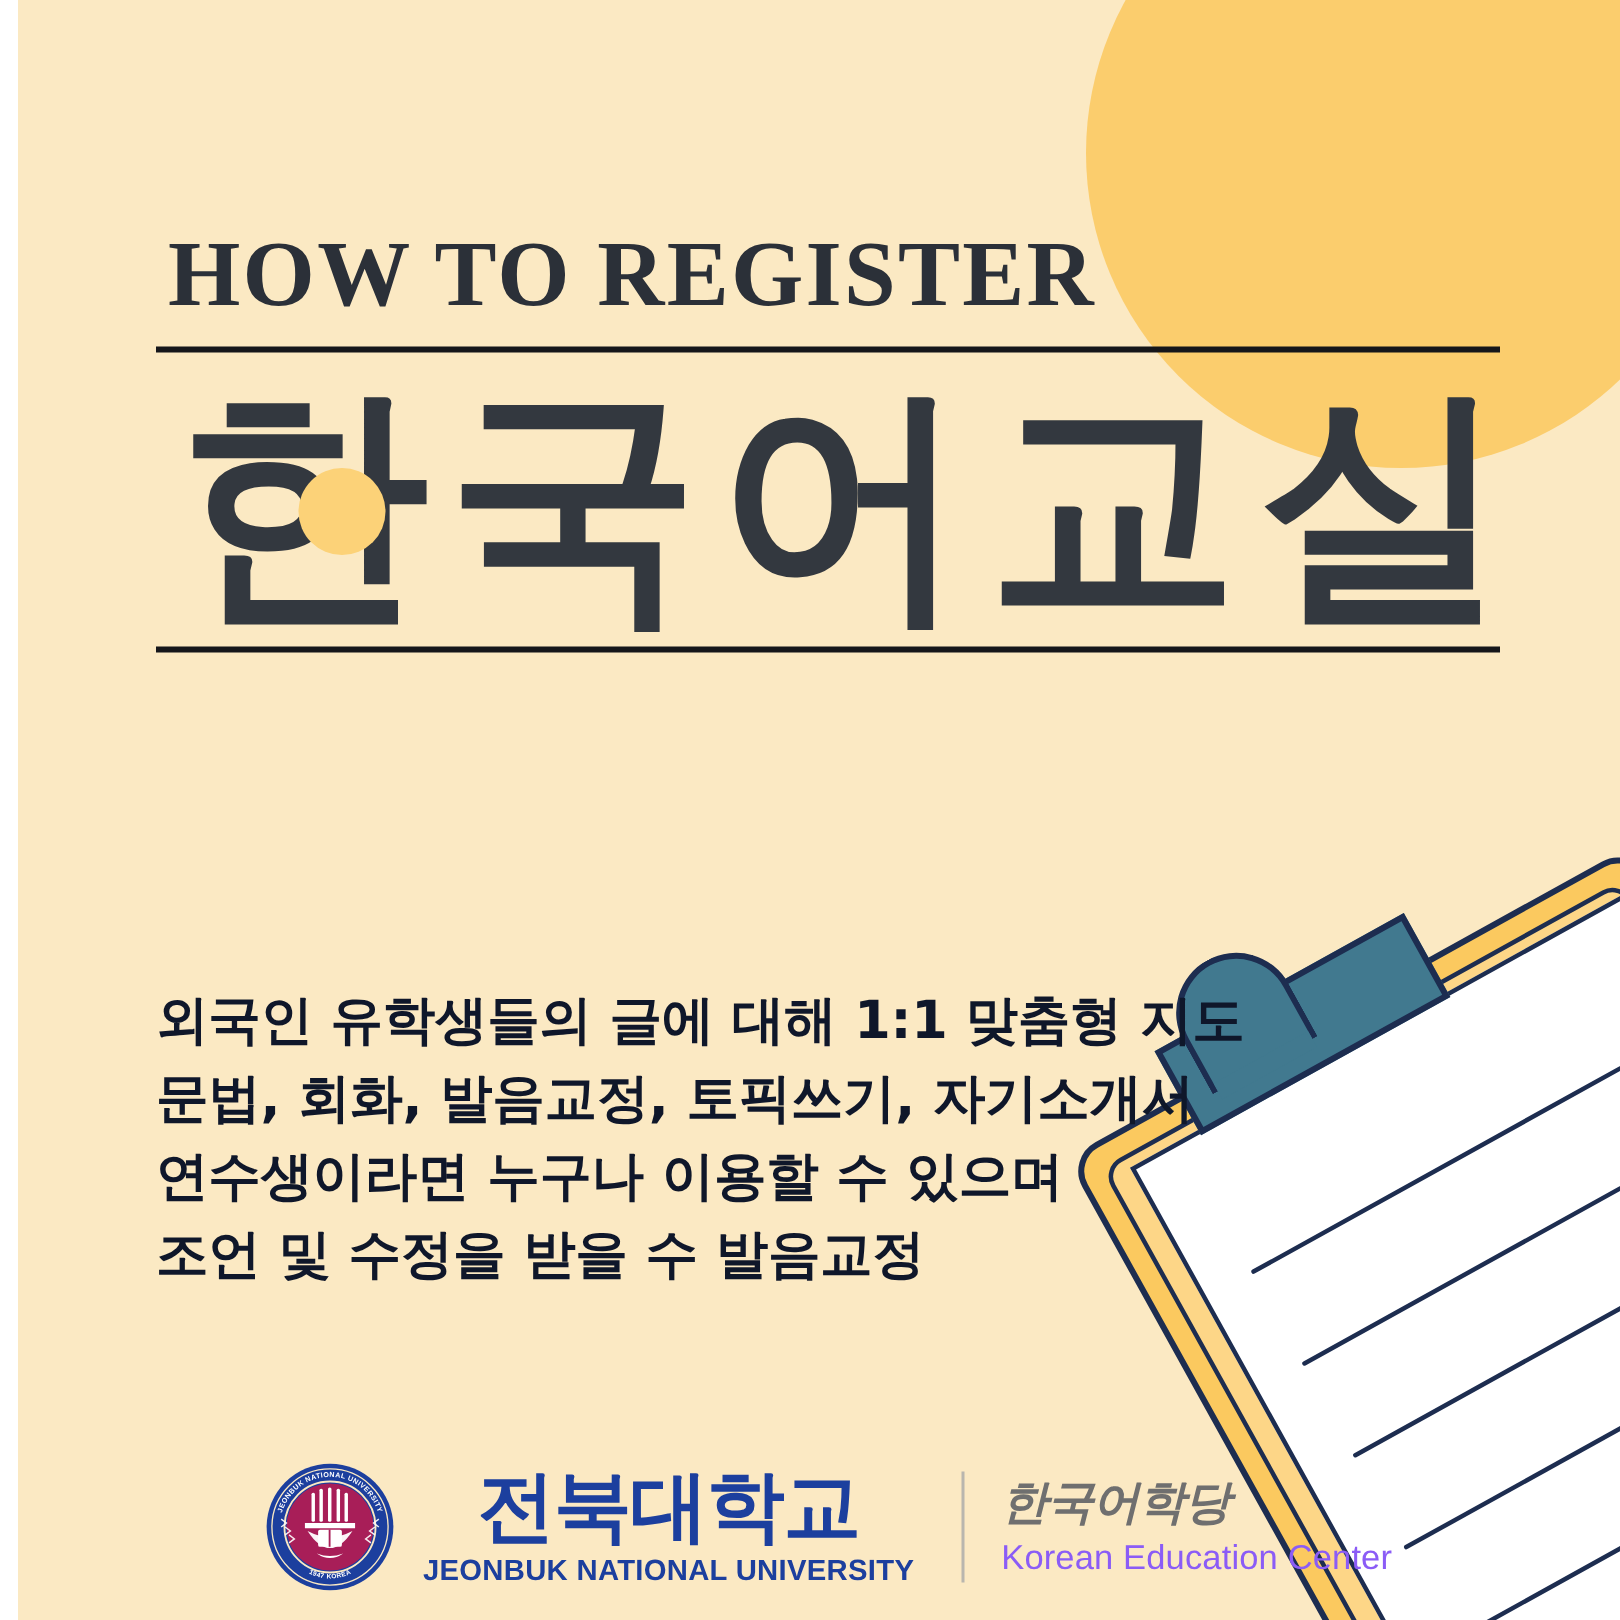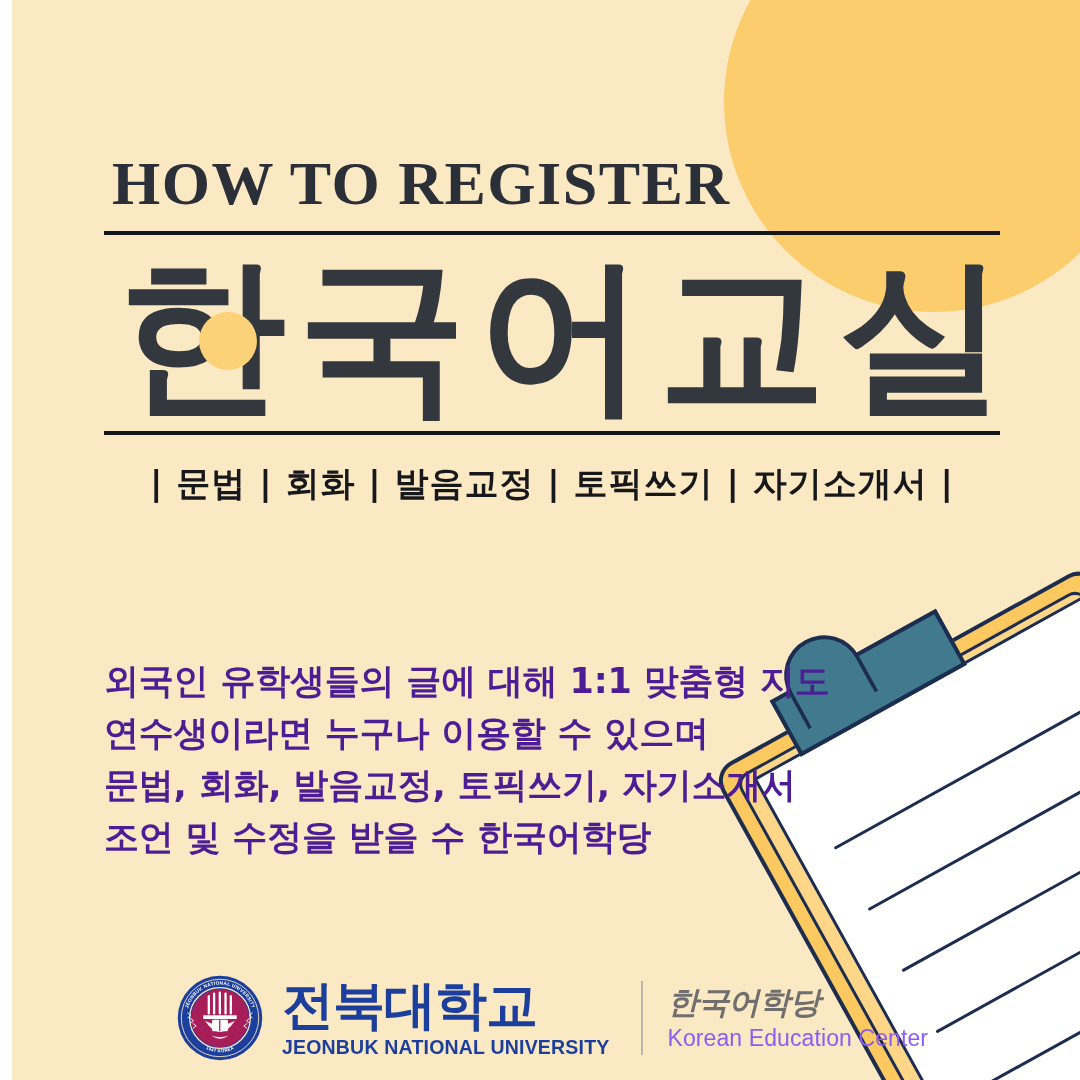"| 문법 | 회화 |" p.subtitle { html: <p>| 문법 | 회화 | 발음교정 | 토픽쓰기 | 자기소개서 |</p> -> none }
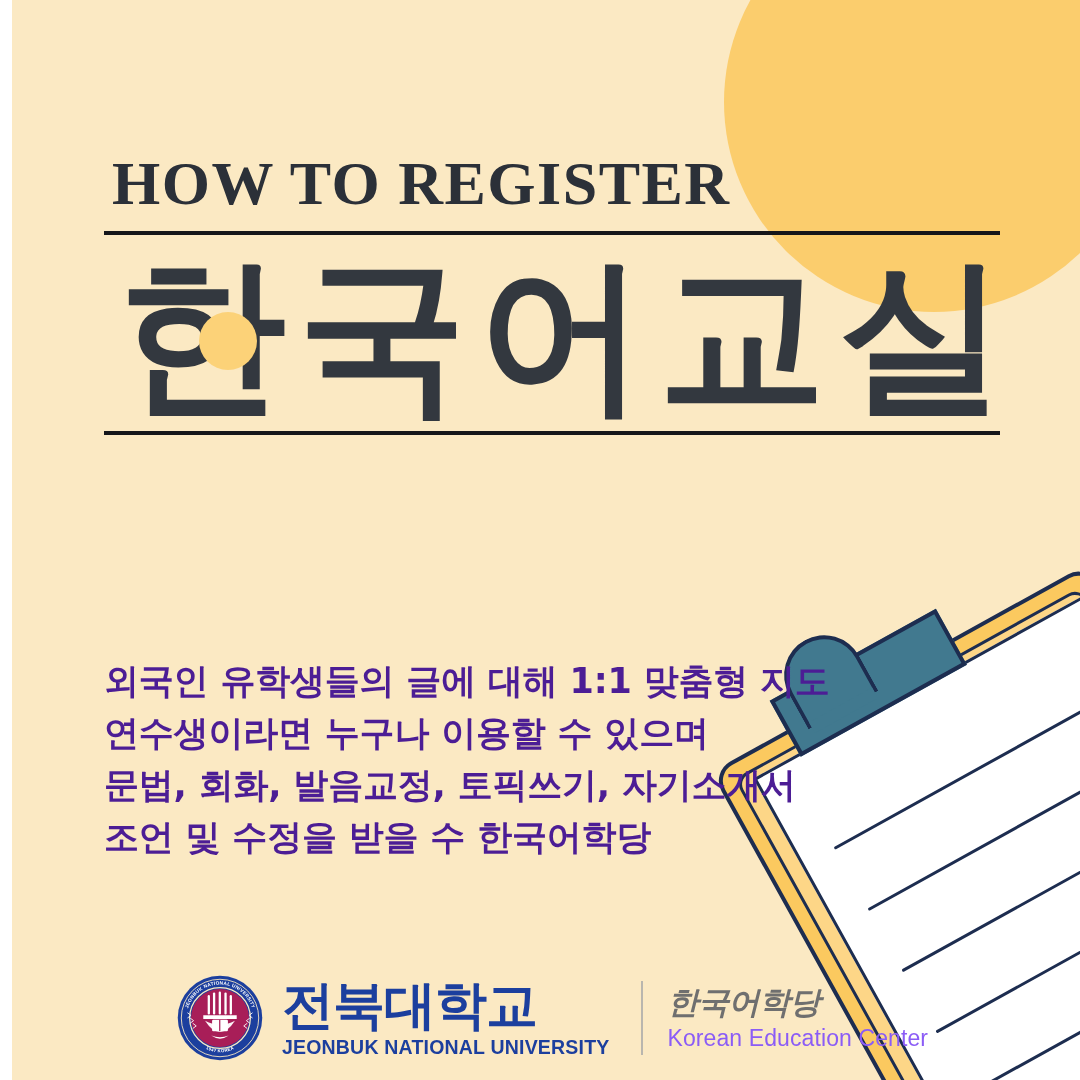"외국인 유학생들의 글에 대해 1:1" .body-copy p { color: #4c1d95 -> #0f172a }
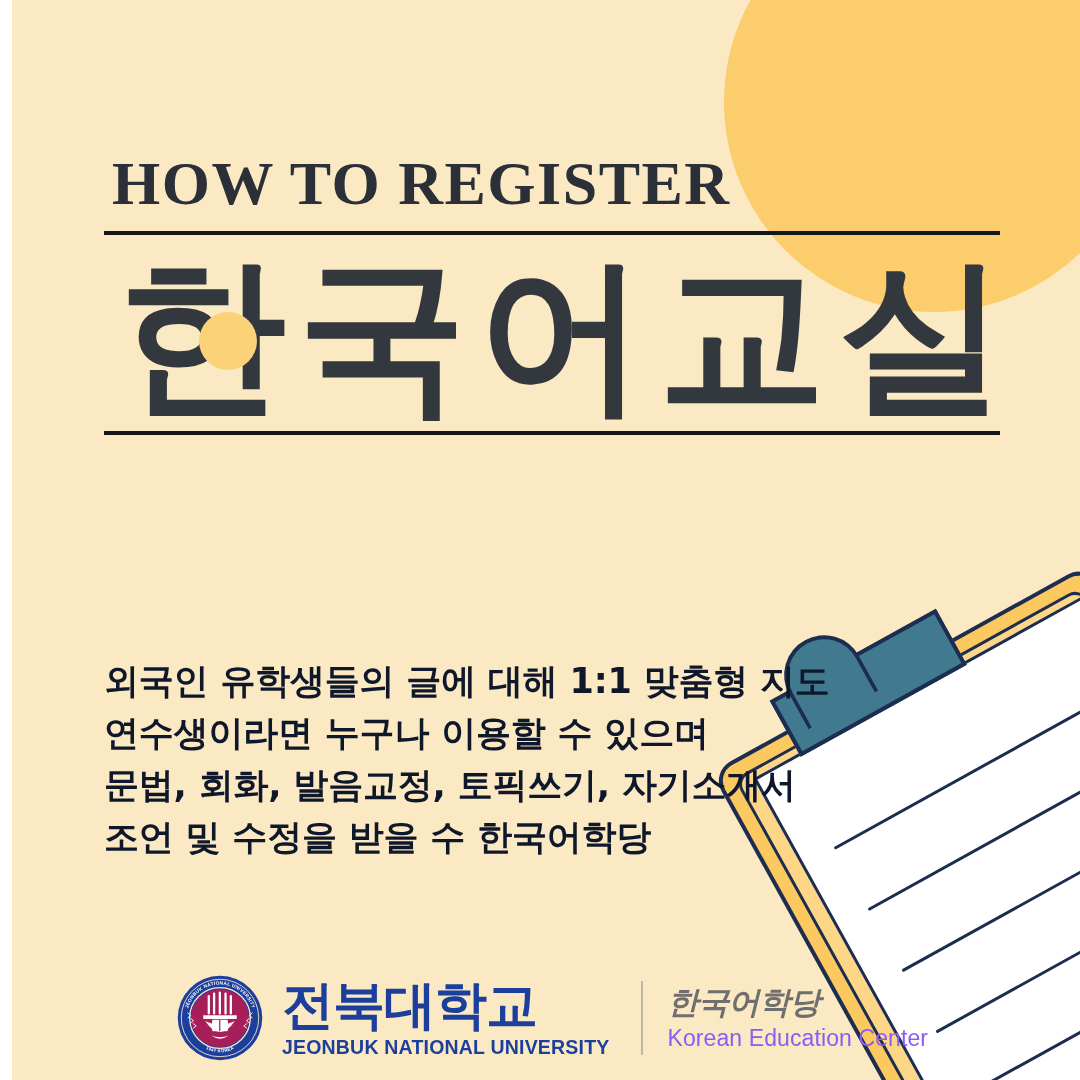"연수생이라면 누구나 이용할 수 있으며" p { order: before "문법, 회화, 발음교정, 토픽쓰기, 자기소개서" -> after "문법, 회화, 발음교정, 토픽쓰기, 자기소개서" }
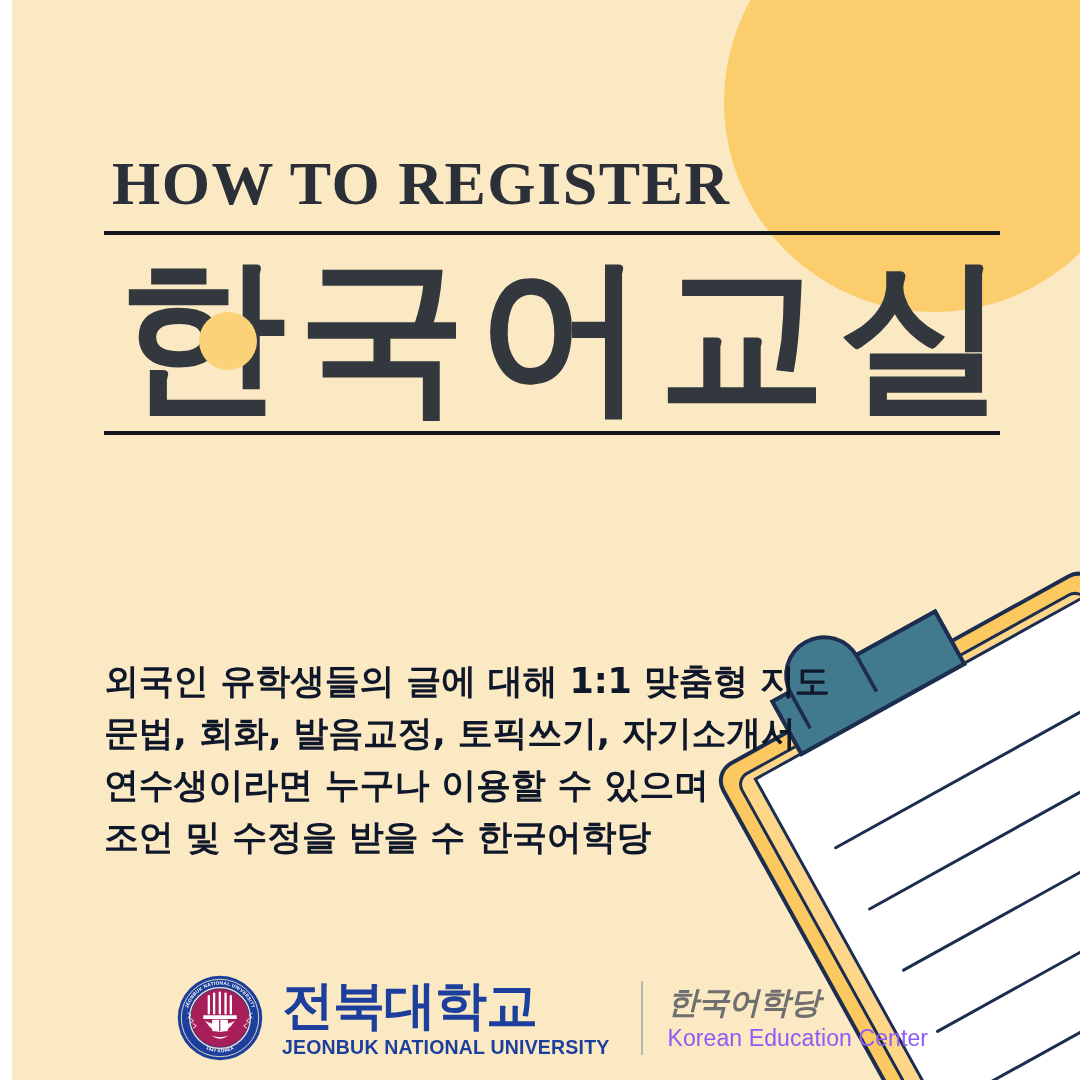"조언 및 수정을 받을 수" p { text: 한국어학당 -> 발음교정 }
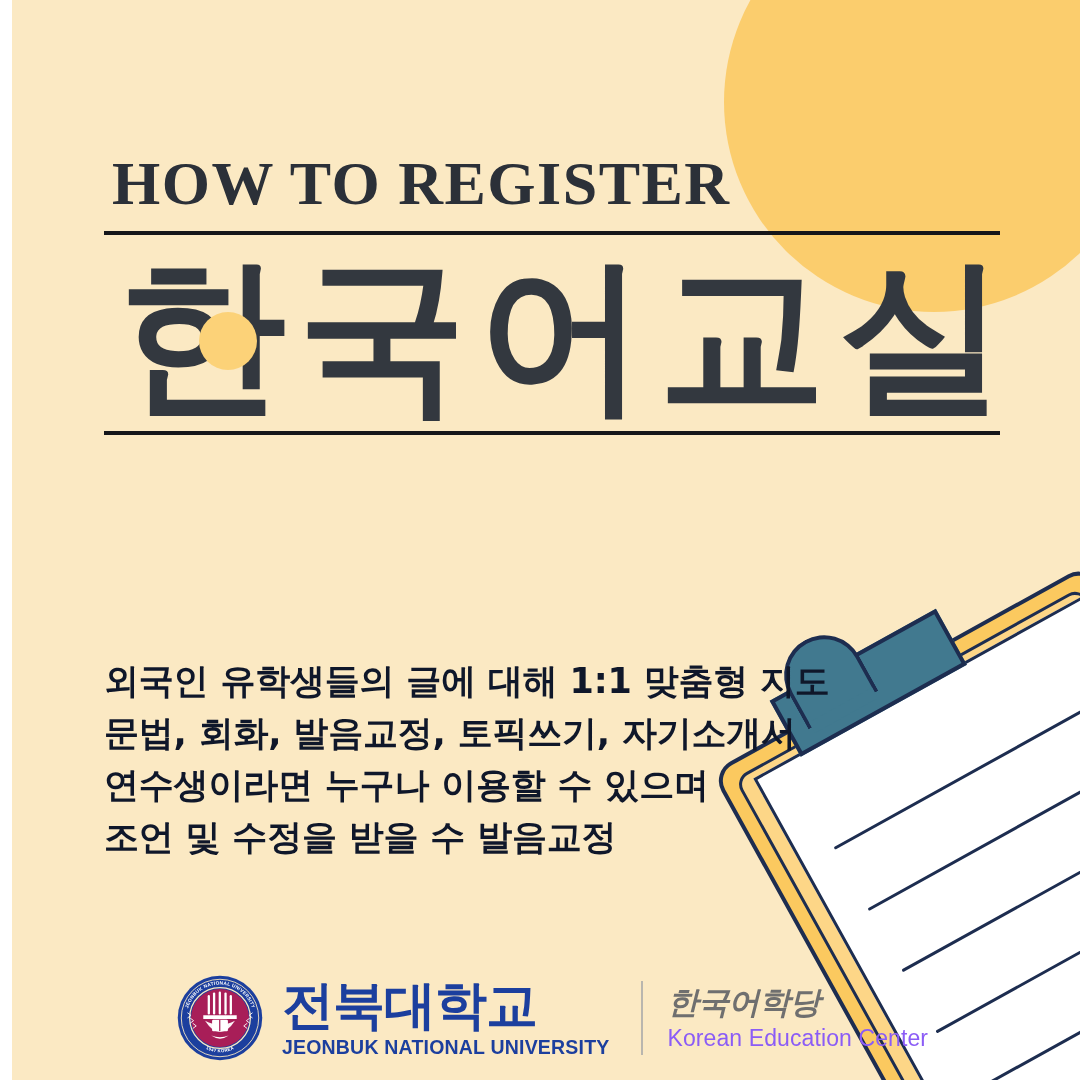"전북대학교" .uni-block { align-items: flex-start -> center }
